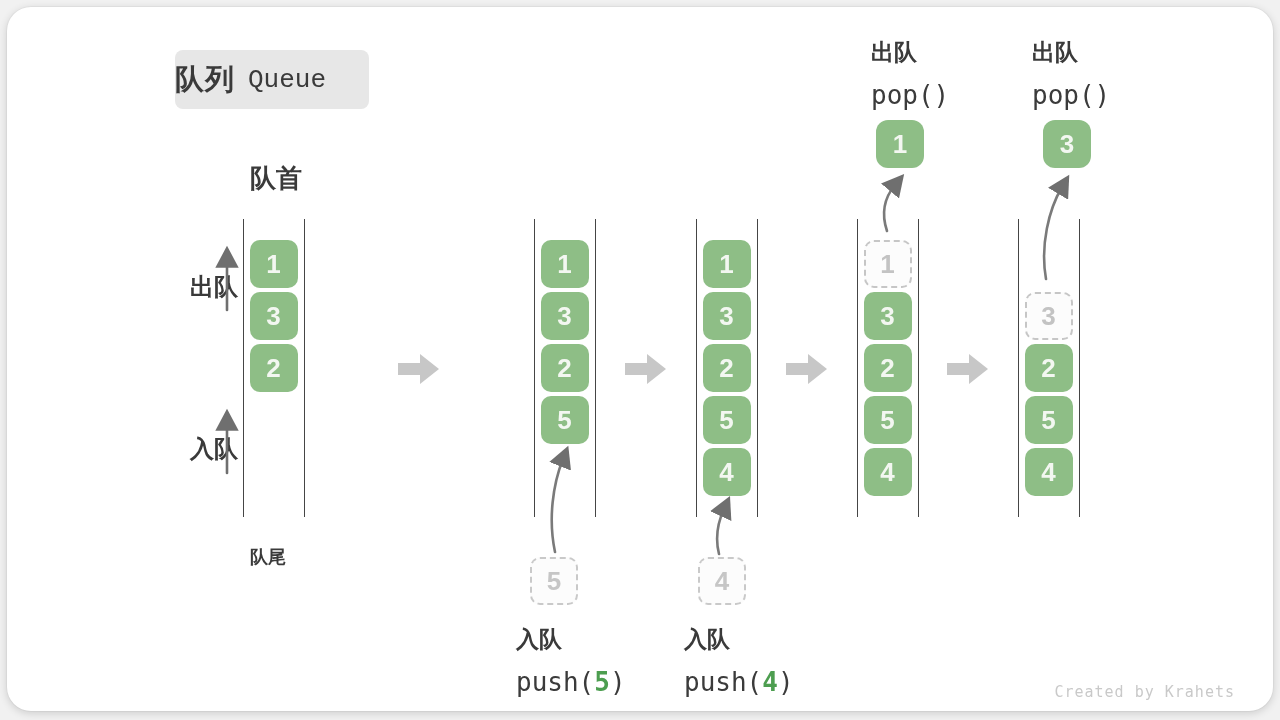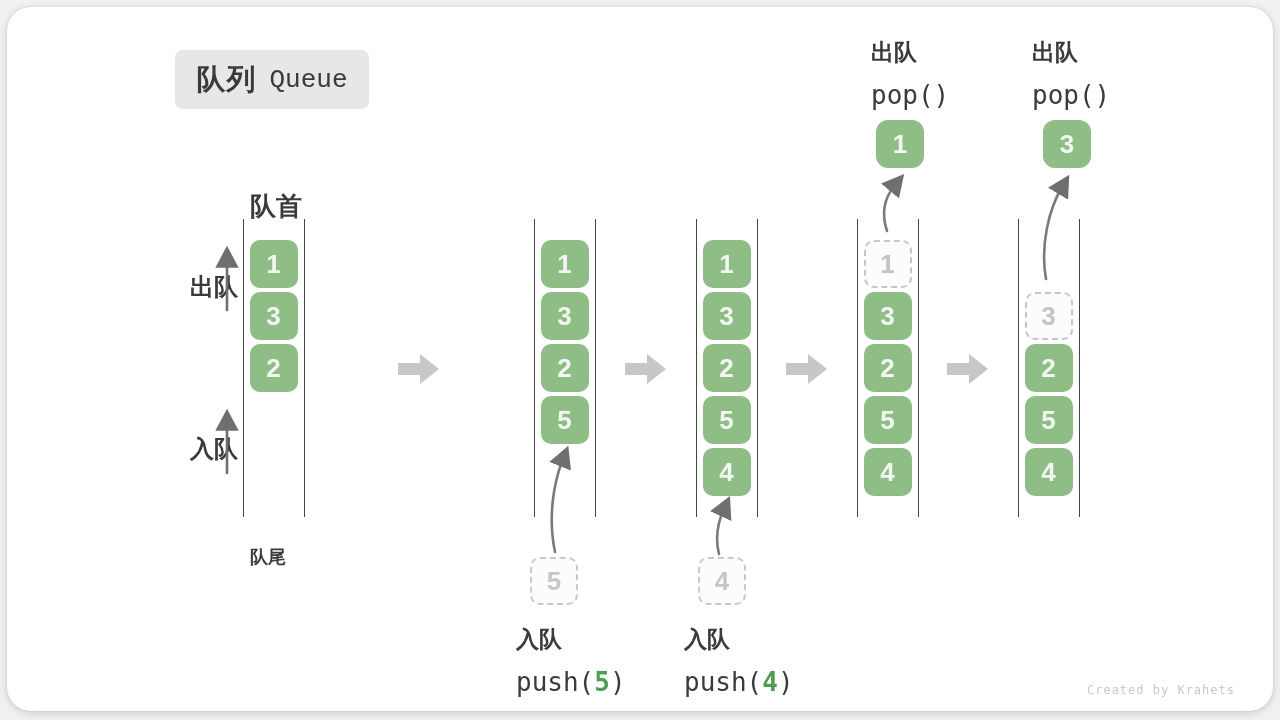"队列" .badge { justify-content: center -> flex-start }
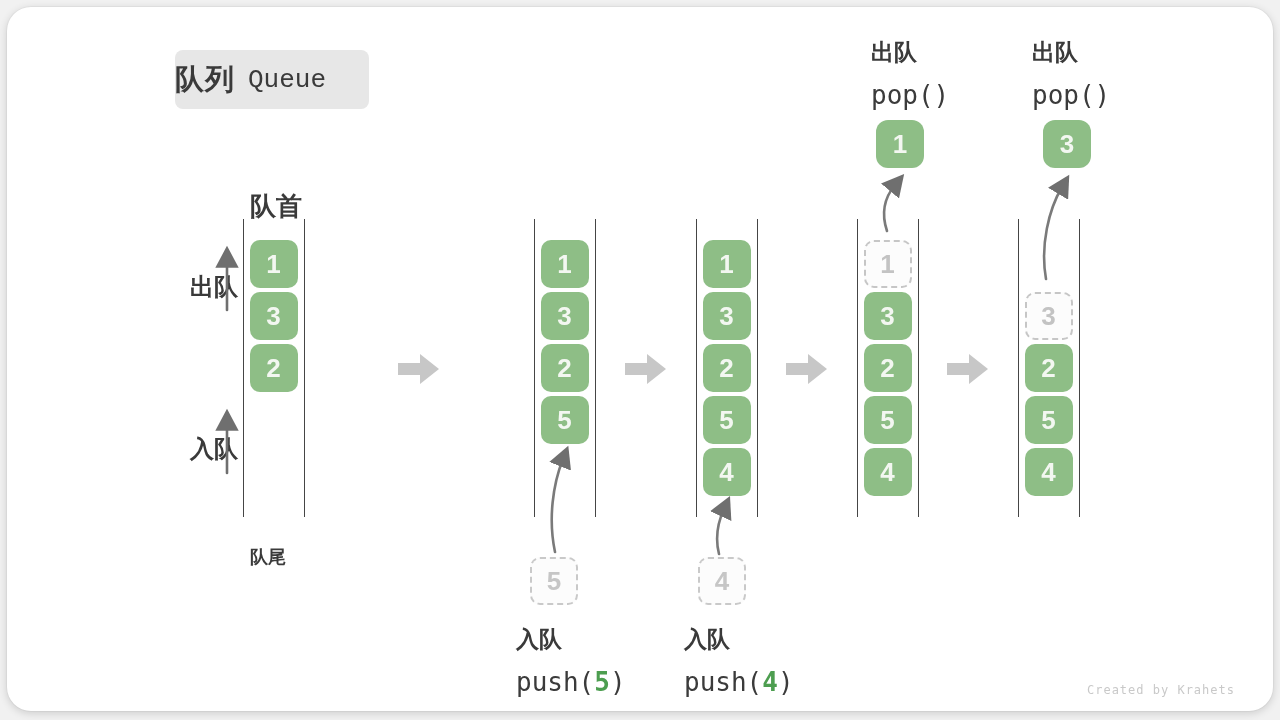"队首" .lbl-front { margin-top: 28px -> none }
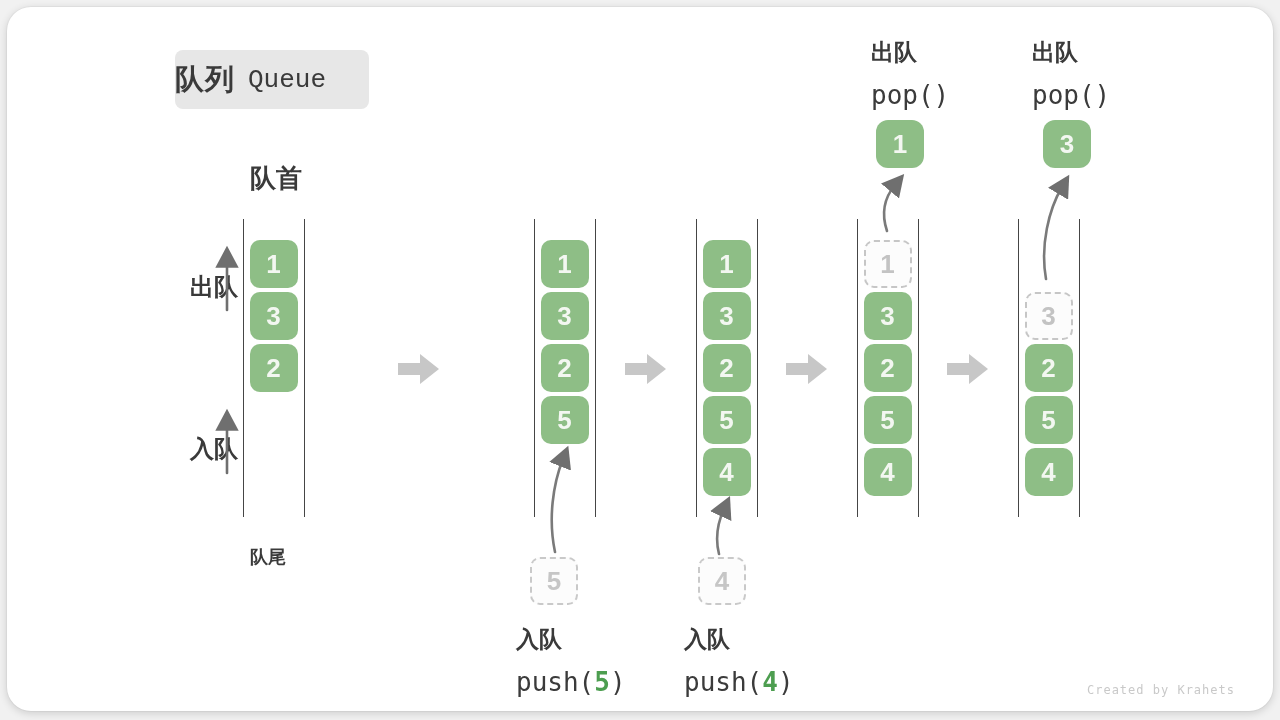"Created by Krahets" .watermark { font-size: 12px -> 15px }
